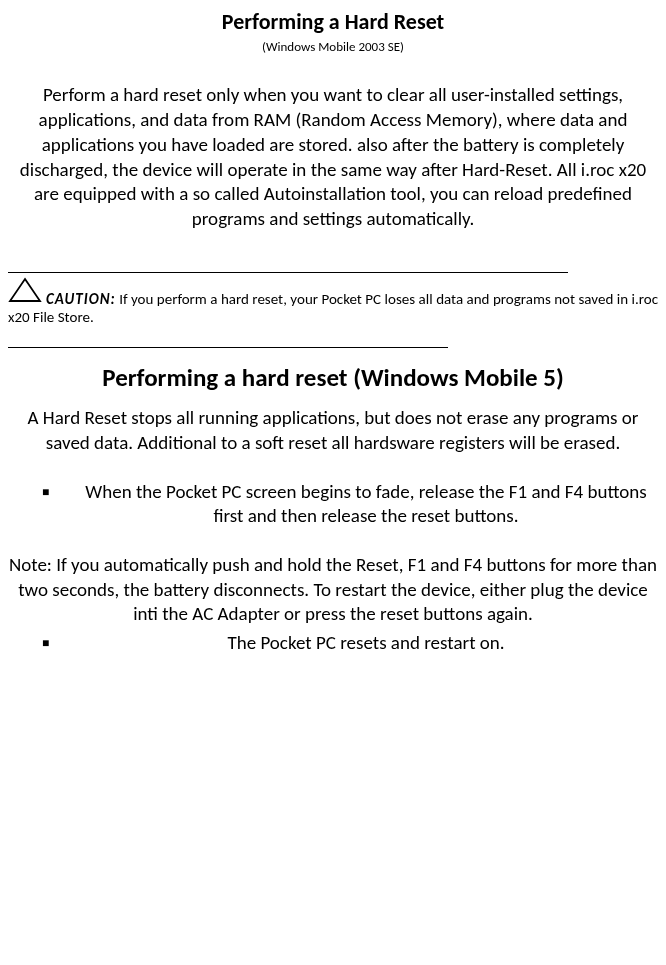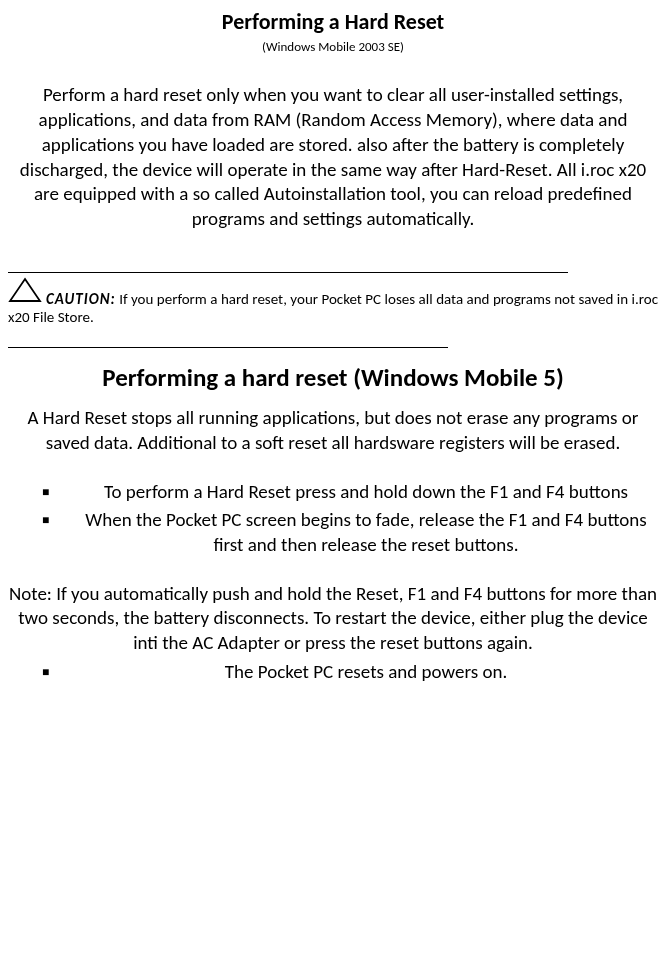"To perform a Hard Reset" li { html: <li>To perform a Hard Reset press and hold down the F1 and F4 buttons</li> -> none }
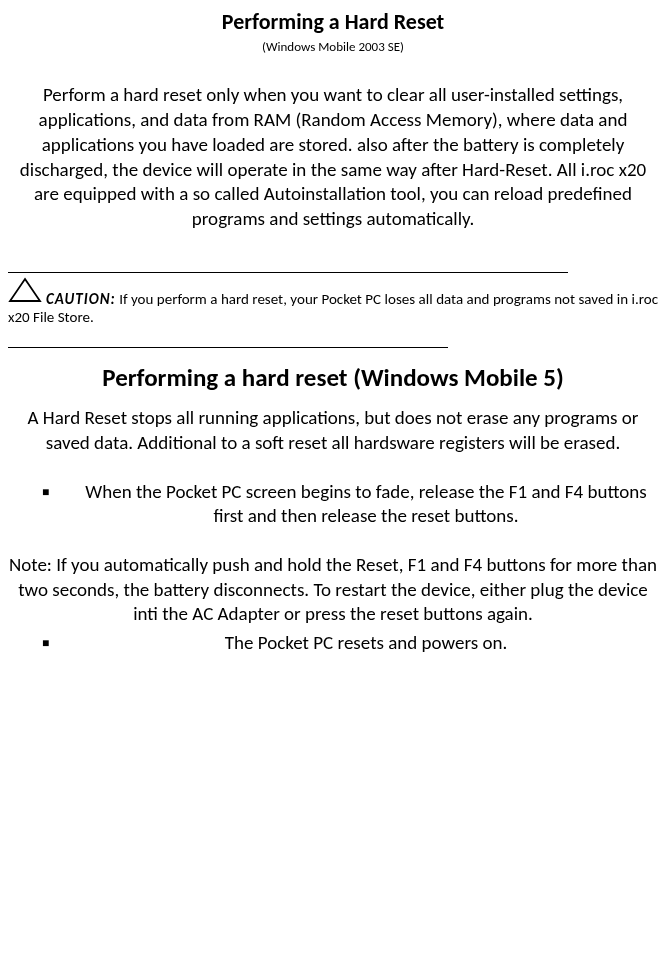"The Pocket PC resets and" li { text: powers -> restart }
